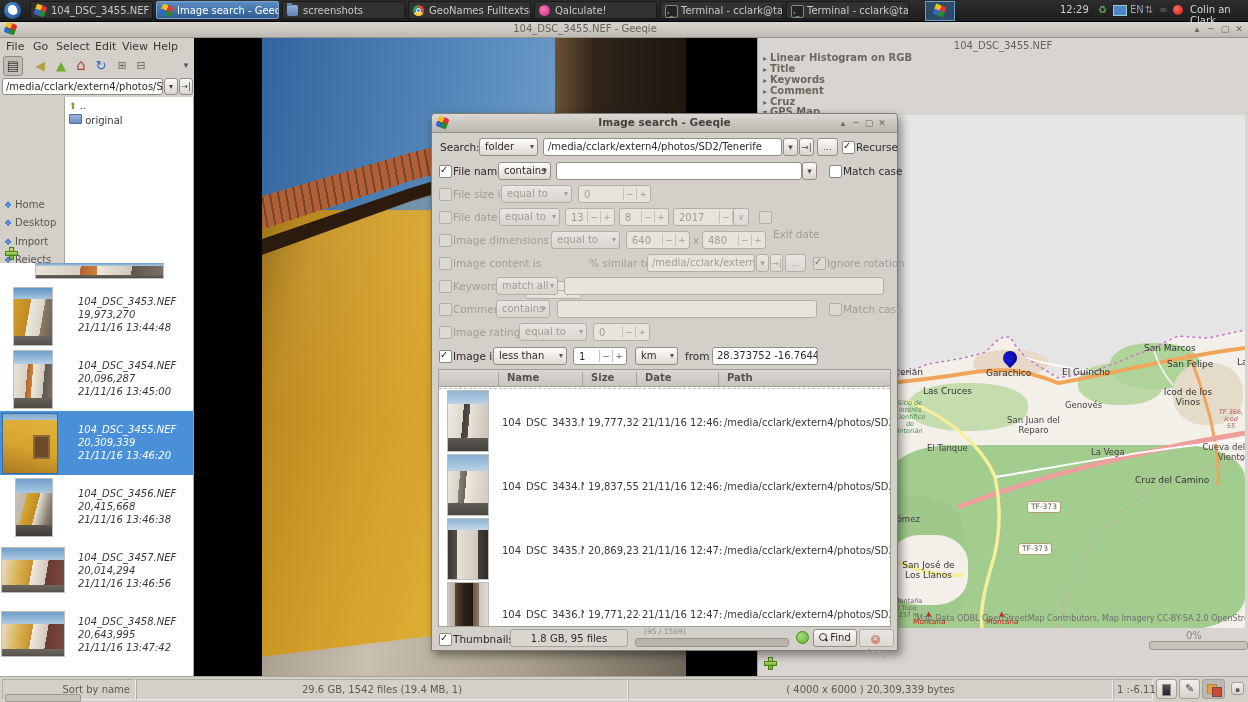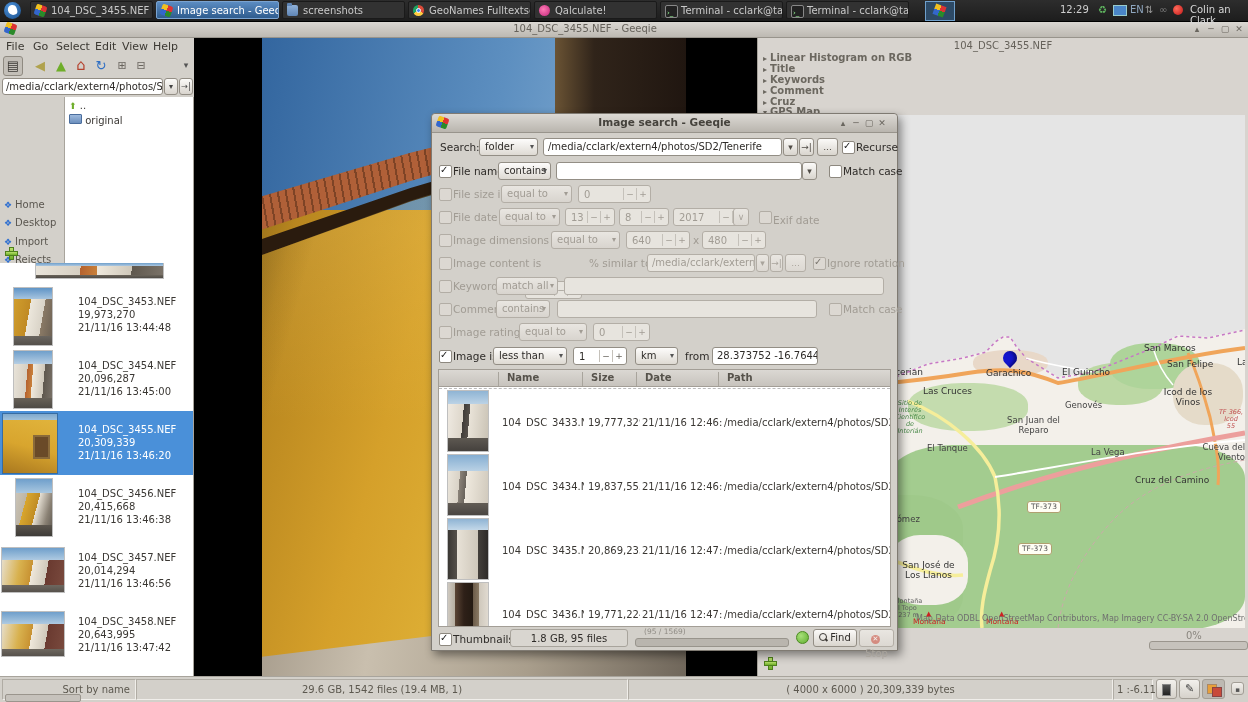"Exif date" span.lbl { top: 100px -> 114px }
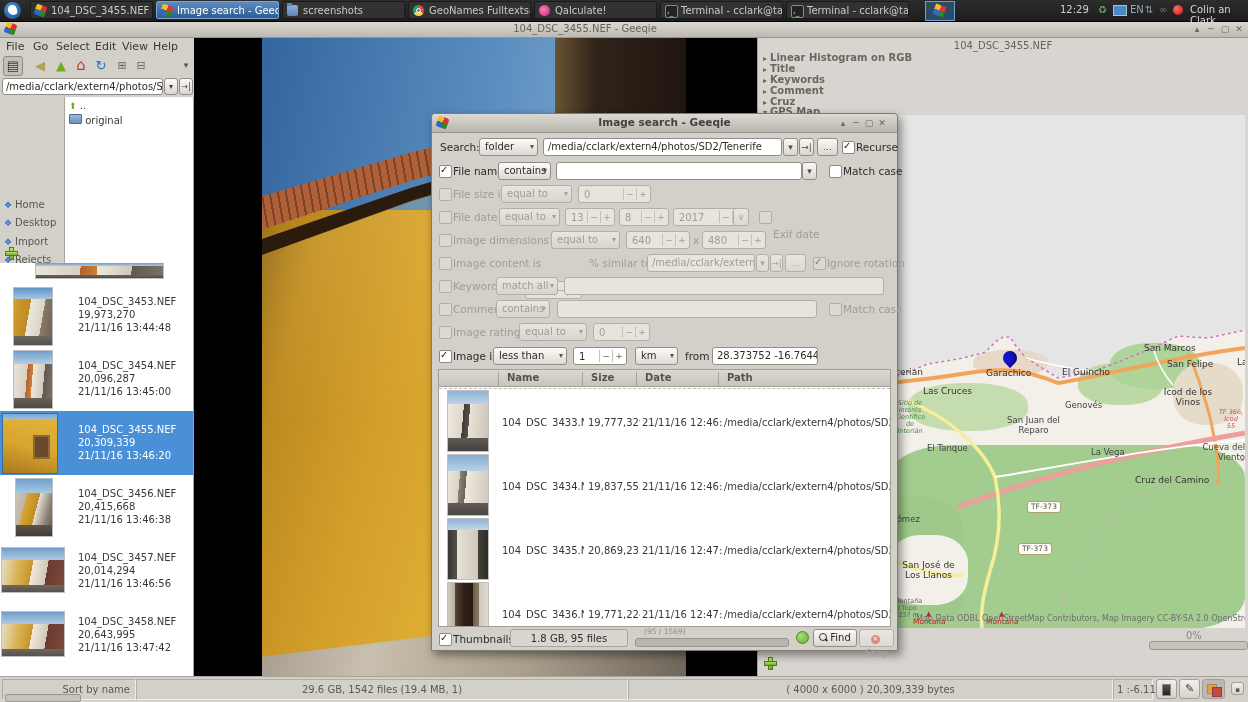"104_DSC_3453.NEF" .fmeta { font-style: none -> italic }
